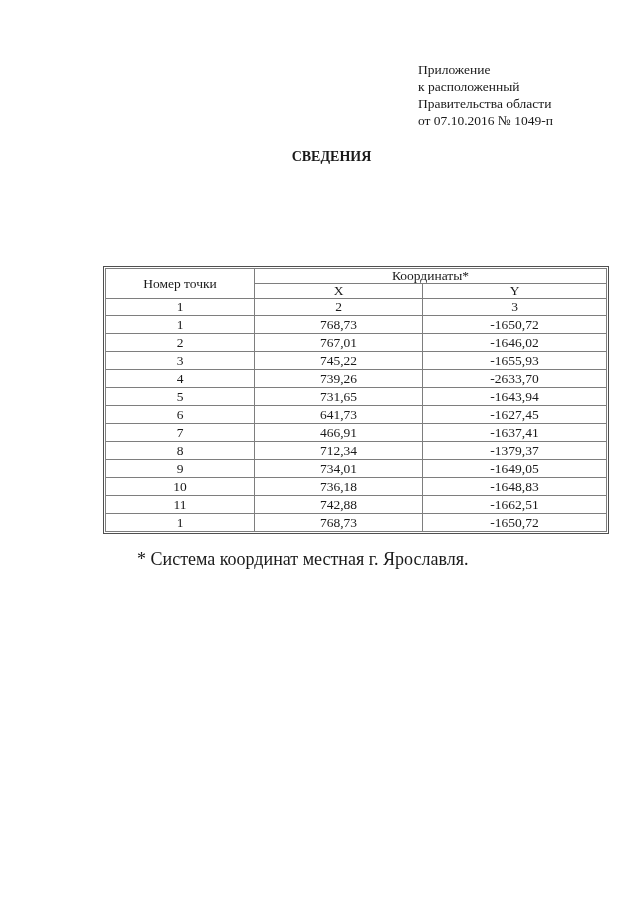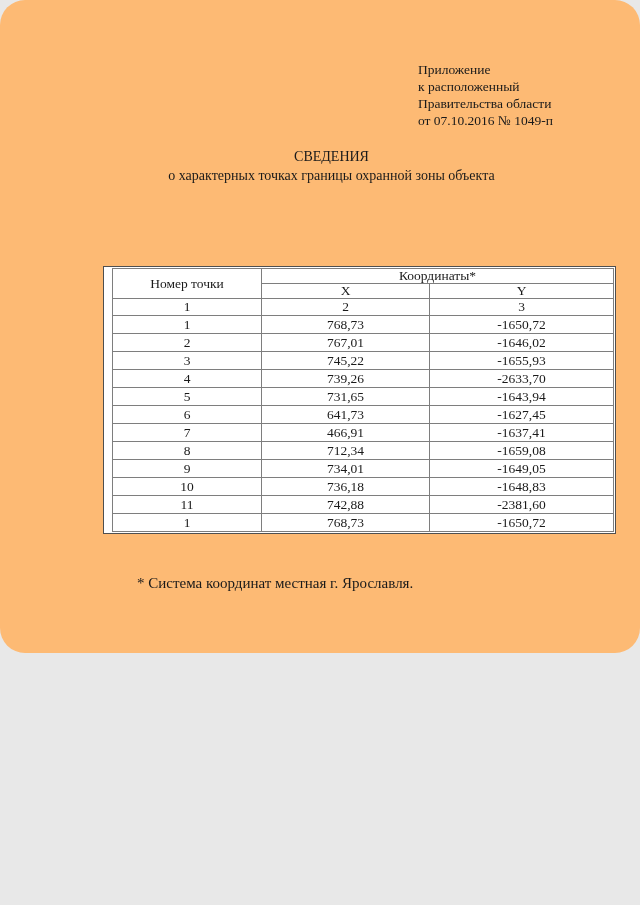"Приложение" .page { background: #fdba74 -> #ffffff; border-radius: 25px -> none; height: 653px -> 905px }
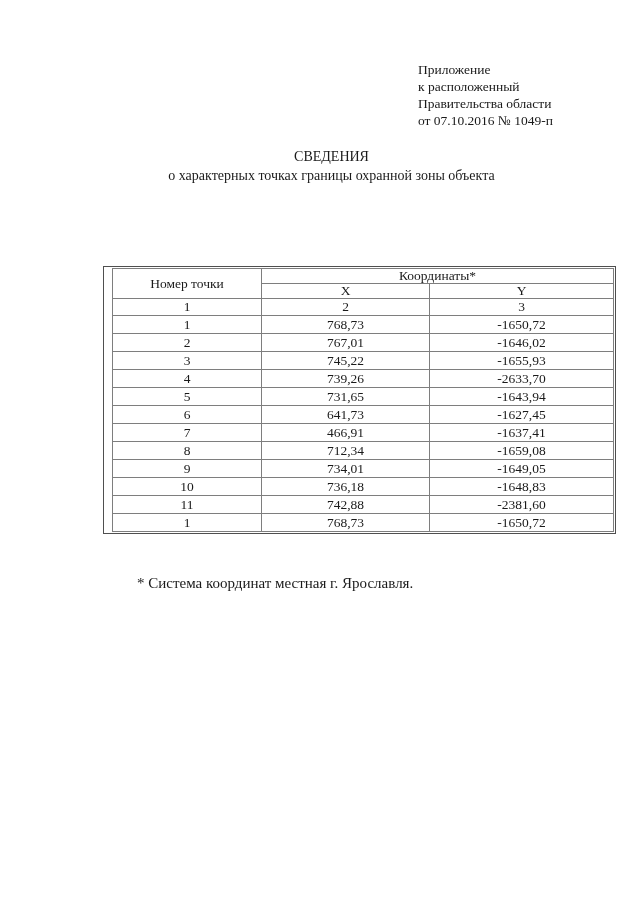"СВЕДЕНИЯ" .title-block { font-weight: normal -> bold }
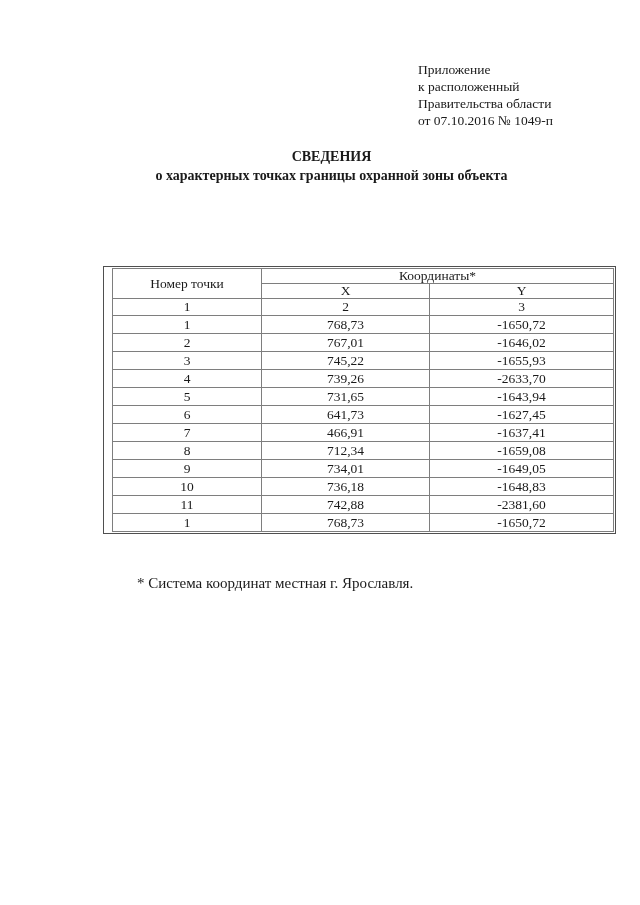"о характерных точках границы охранной" div { html: <div>о характерных точках границы охранной зоны объекта</div> -> none }
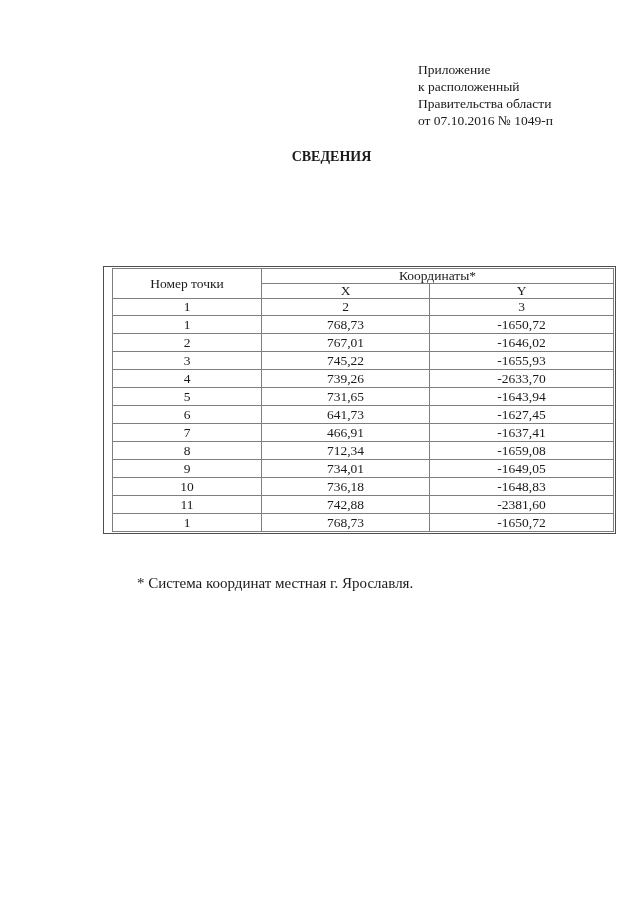"Номер точки" table.coords { margin-left: 7px -> none }
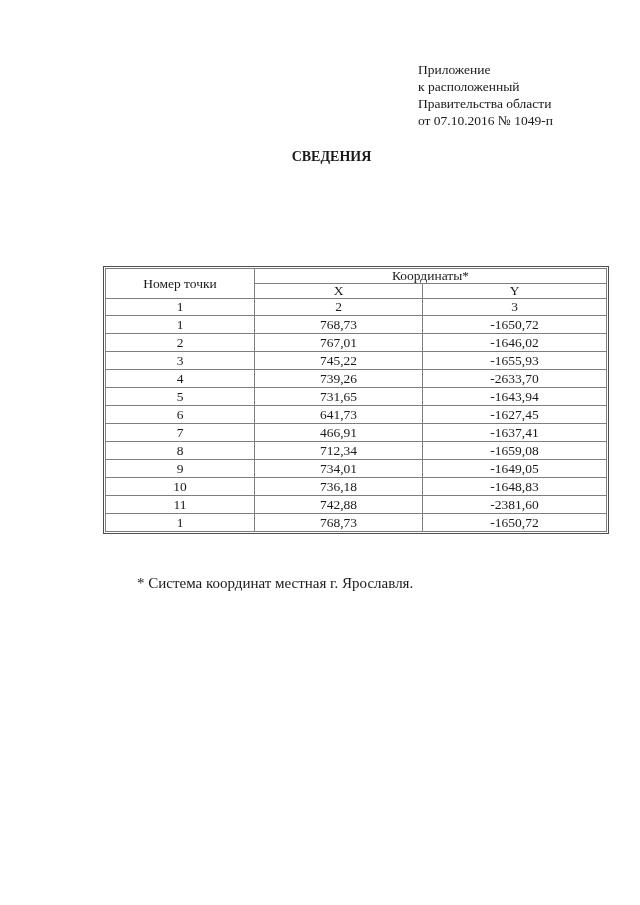"-1659,08" td { text: -1659,08 -> -1379,37 }
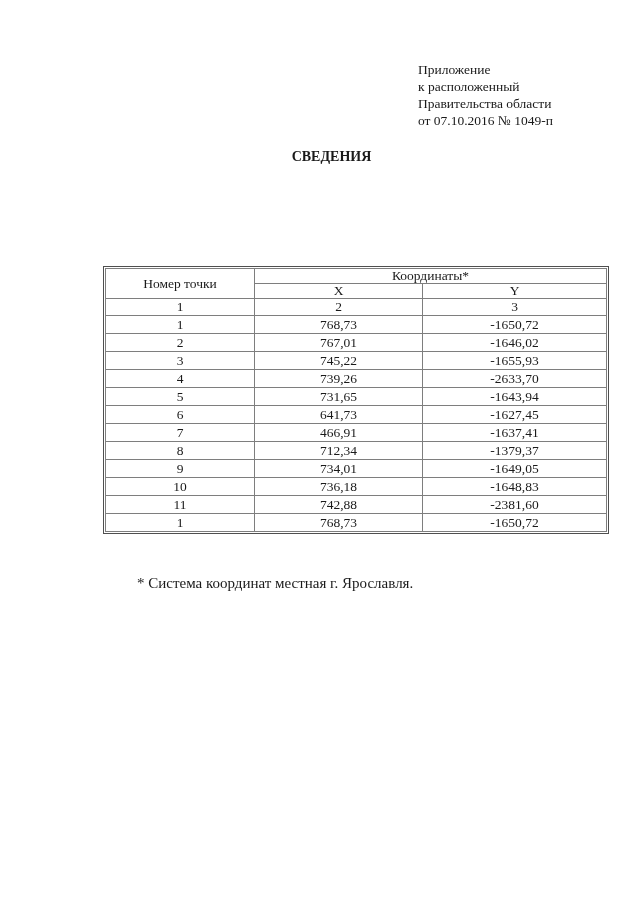"-2381,60" td { text: -2381,60 -> -1662,51 }
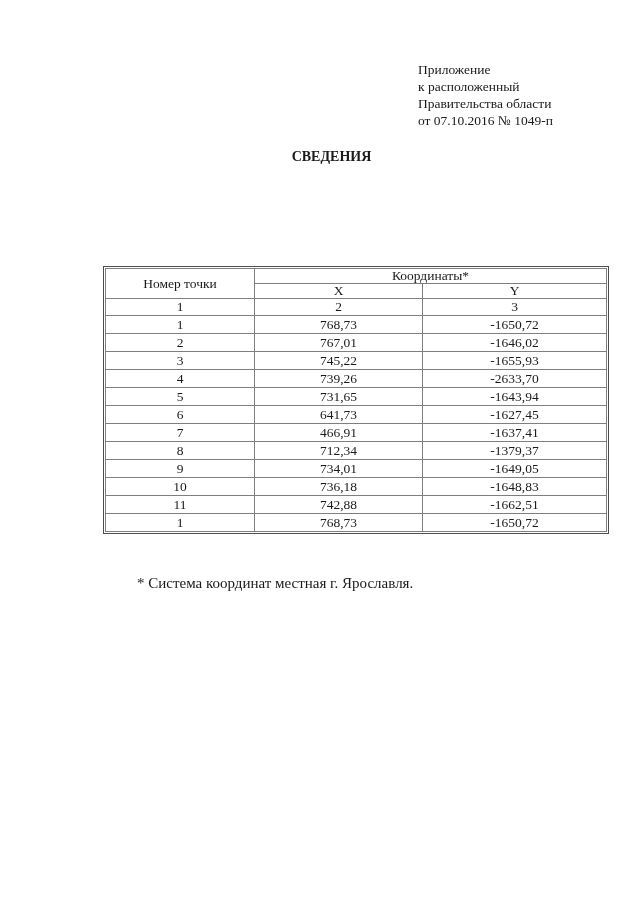"* Система координат местная г." .footnote { font-size: 15px -> 18px; top: 575px -> 551px }
